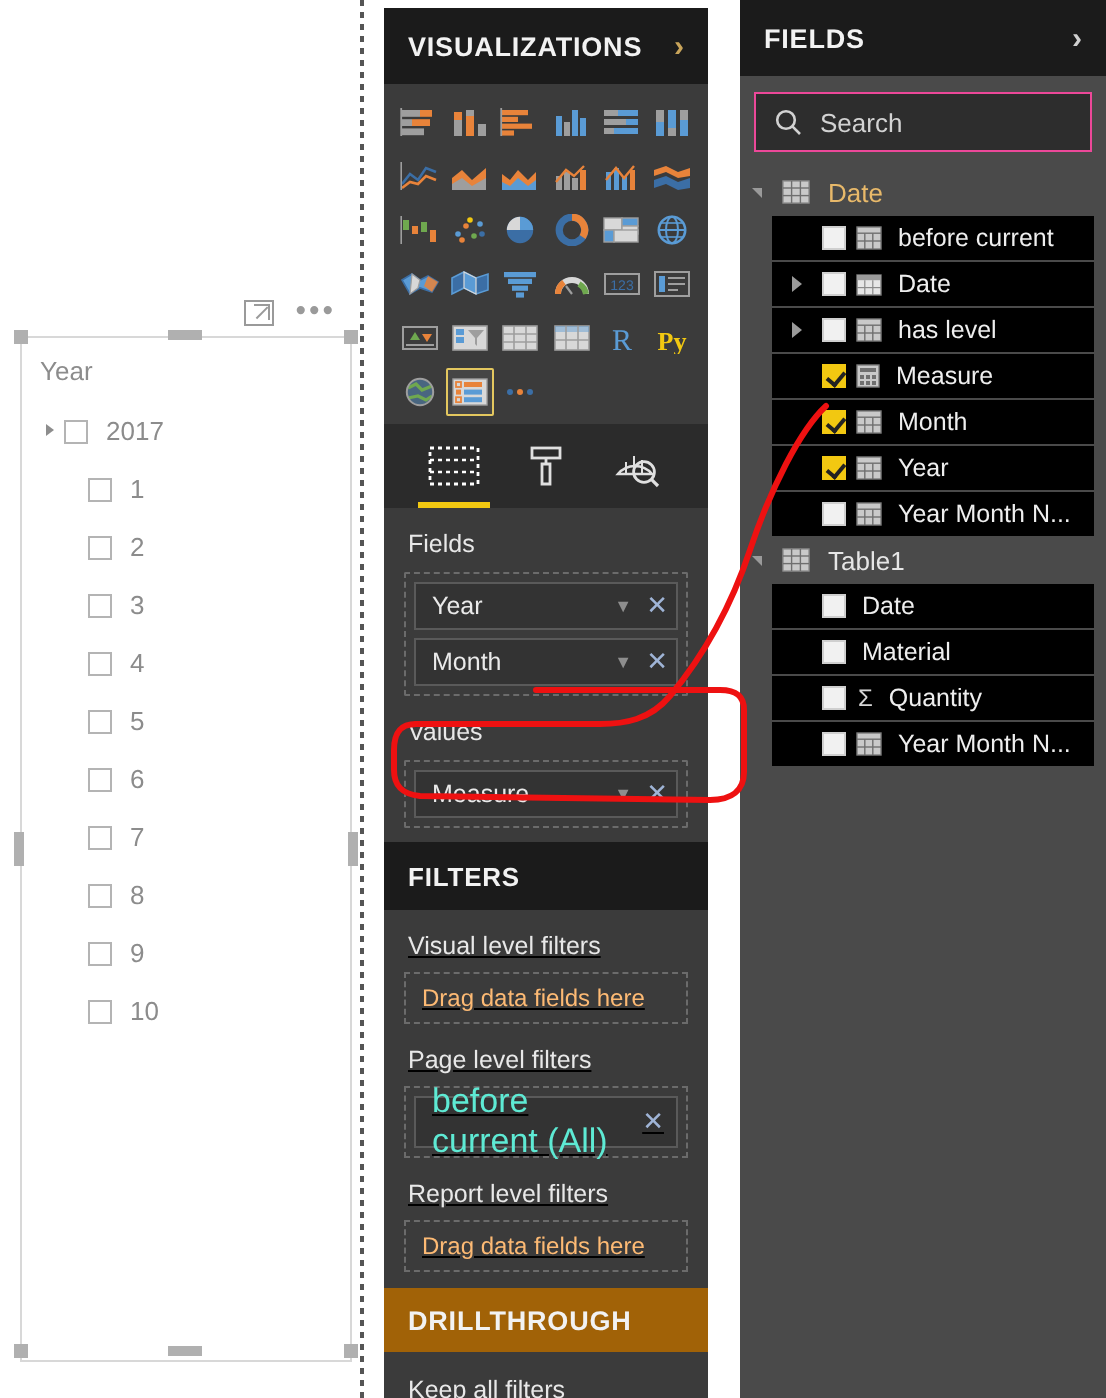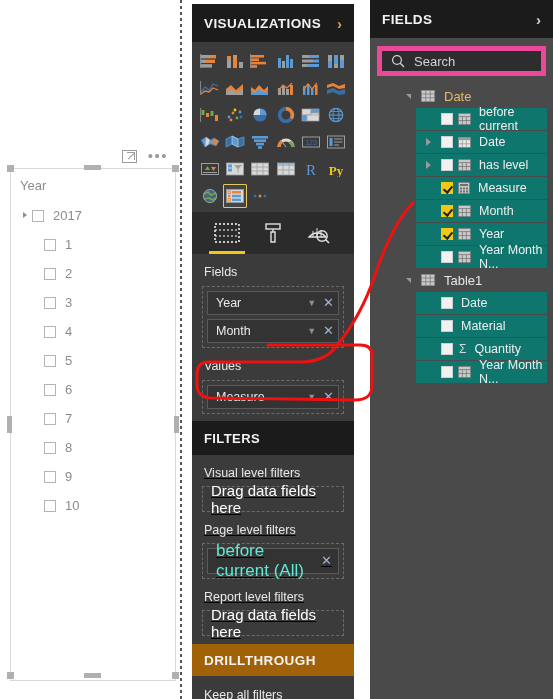"Search" .searchbox { border: 5px solid #ec4899 -> 1px solid #ec4899 }
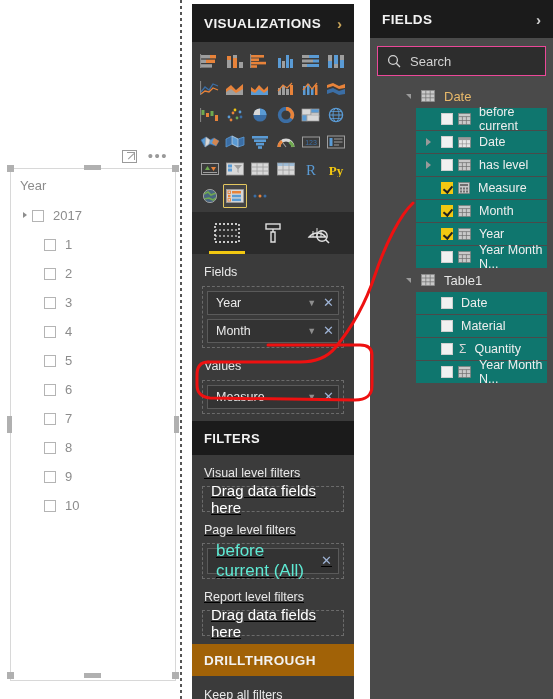"Date" .tree { padding-left: 30px -> none }
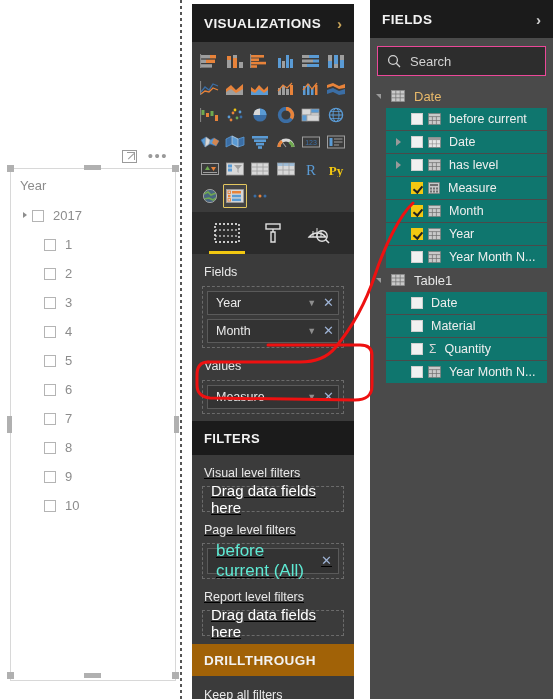"before current" .fld-row { background: #0f766e -> #000000 }
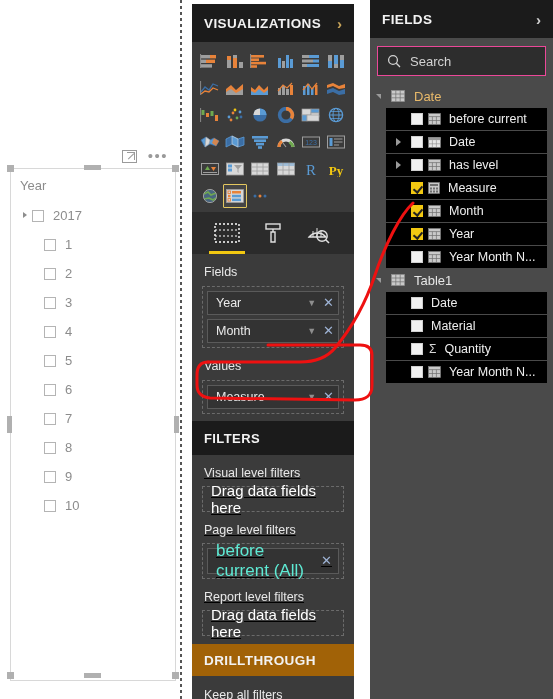"Drag data fields here" .dragwell .ph { color: #ffffff -> #fdba74; font-size: 15px -> 12px }
